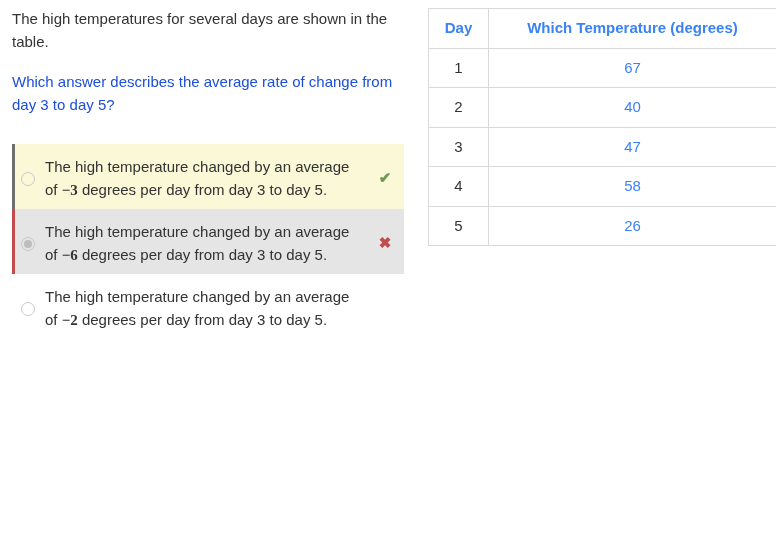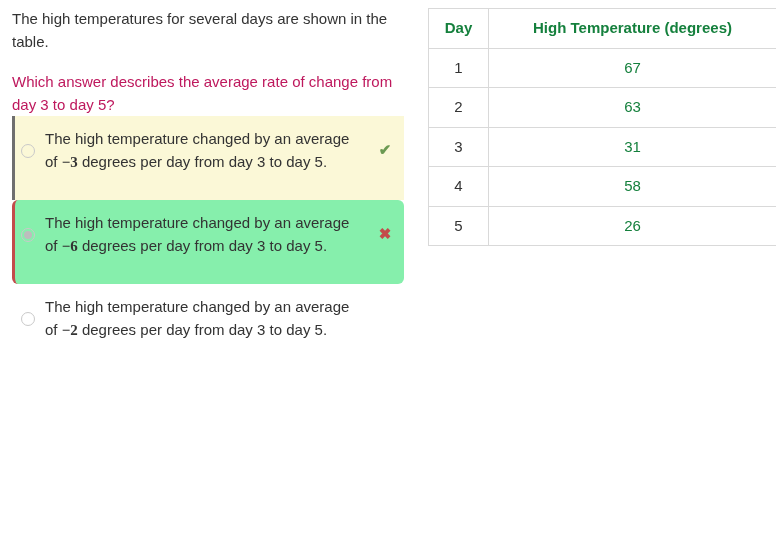"Day" th, td { color: #15803d -> #3b82f6 }
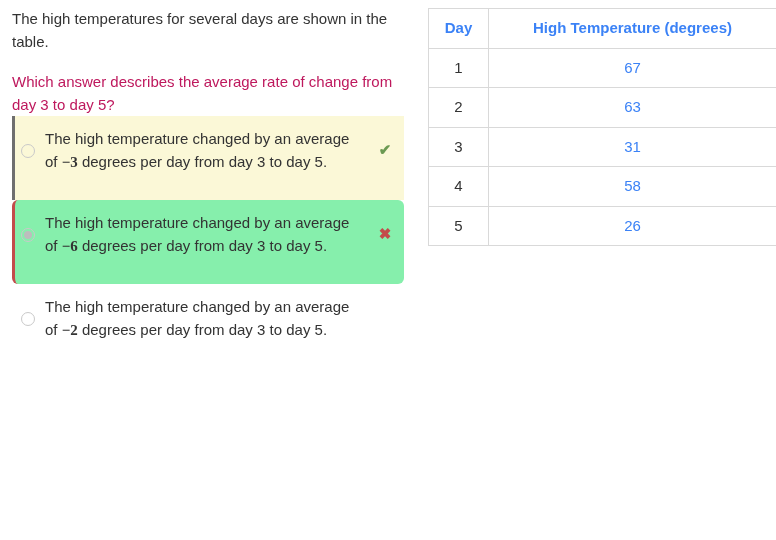"High Temperature (degrees)" th { text: High -> Which }
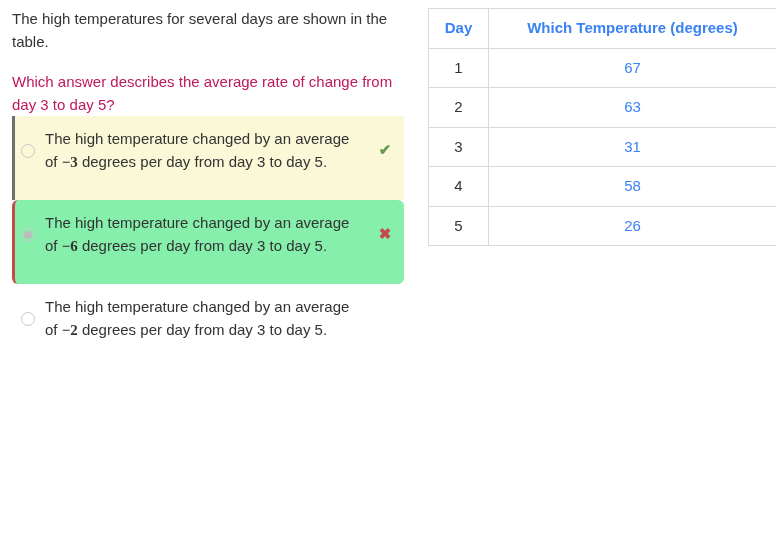"Which answer describes the average" .question-text { color: #be185d -> #1d4ed8; margin-bottom: none -> 28px }
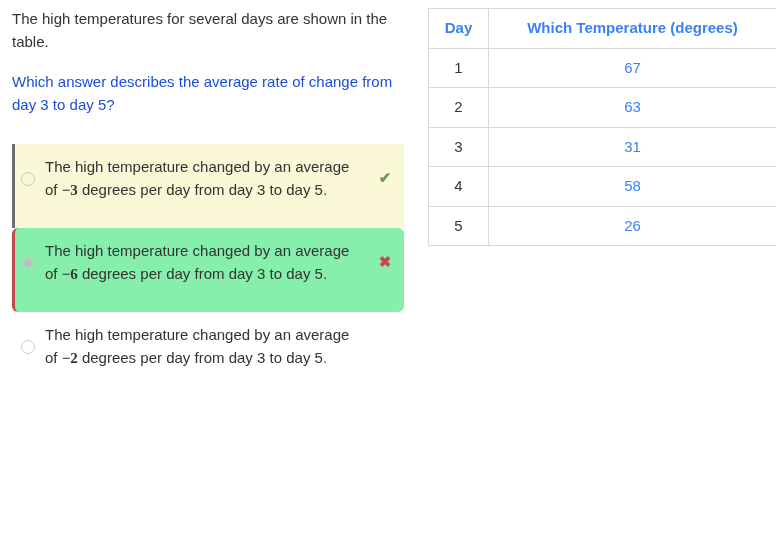"63" td { text: 63 -> 40 }
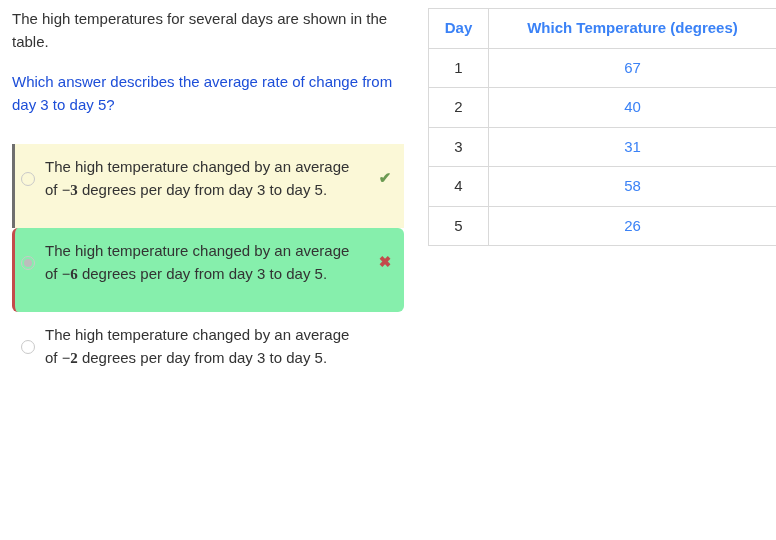"31" td { text: 31 -> 47 }
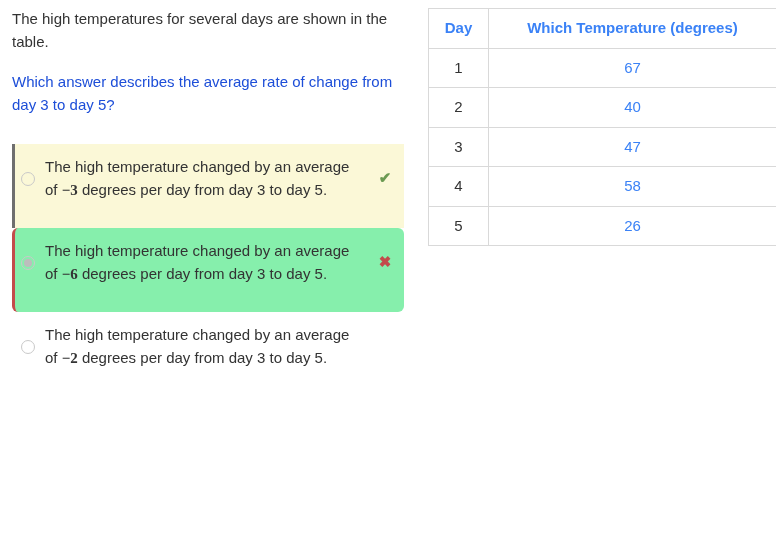"The high temperature changed by" .choice { padding: 12px 10px 27px 6px -> 12px 10px 8px 6px }
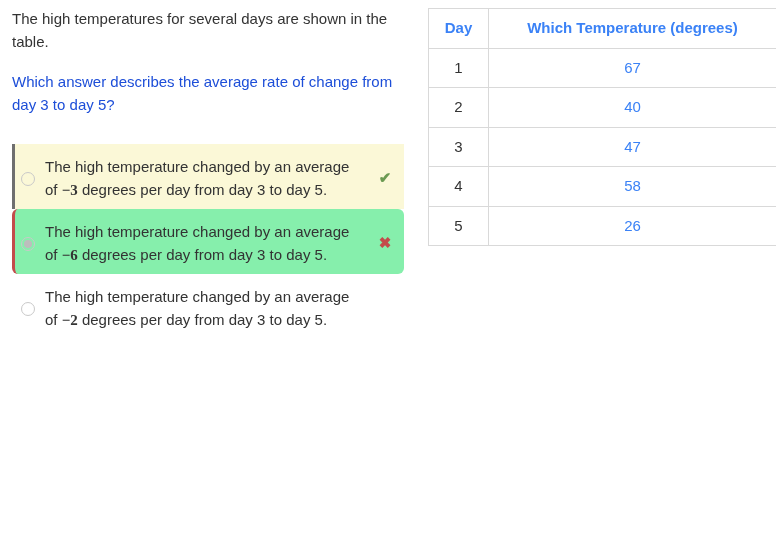"The high temperature changed by an average of −6" .choice.selected-wrong { background: #86efac -> #e5e5e5; border-radius: 6px -> none }
